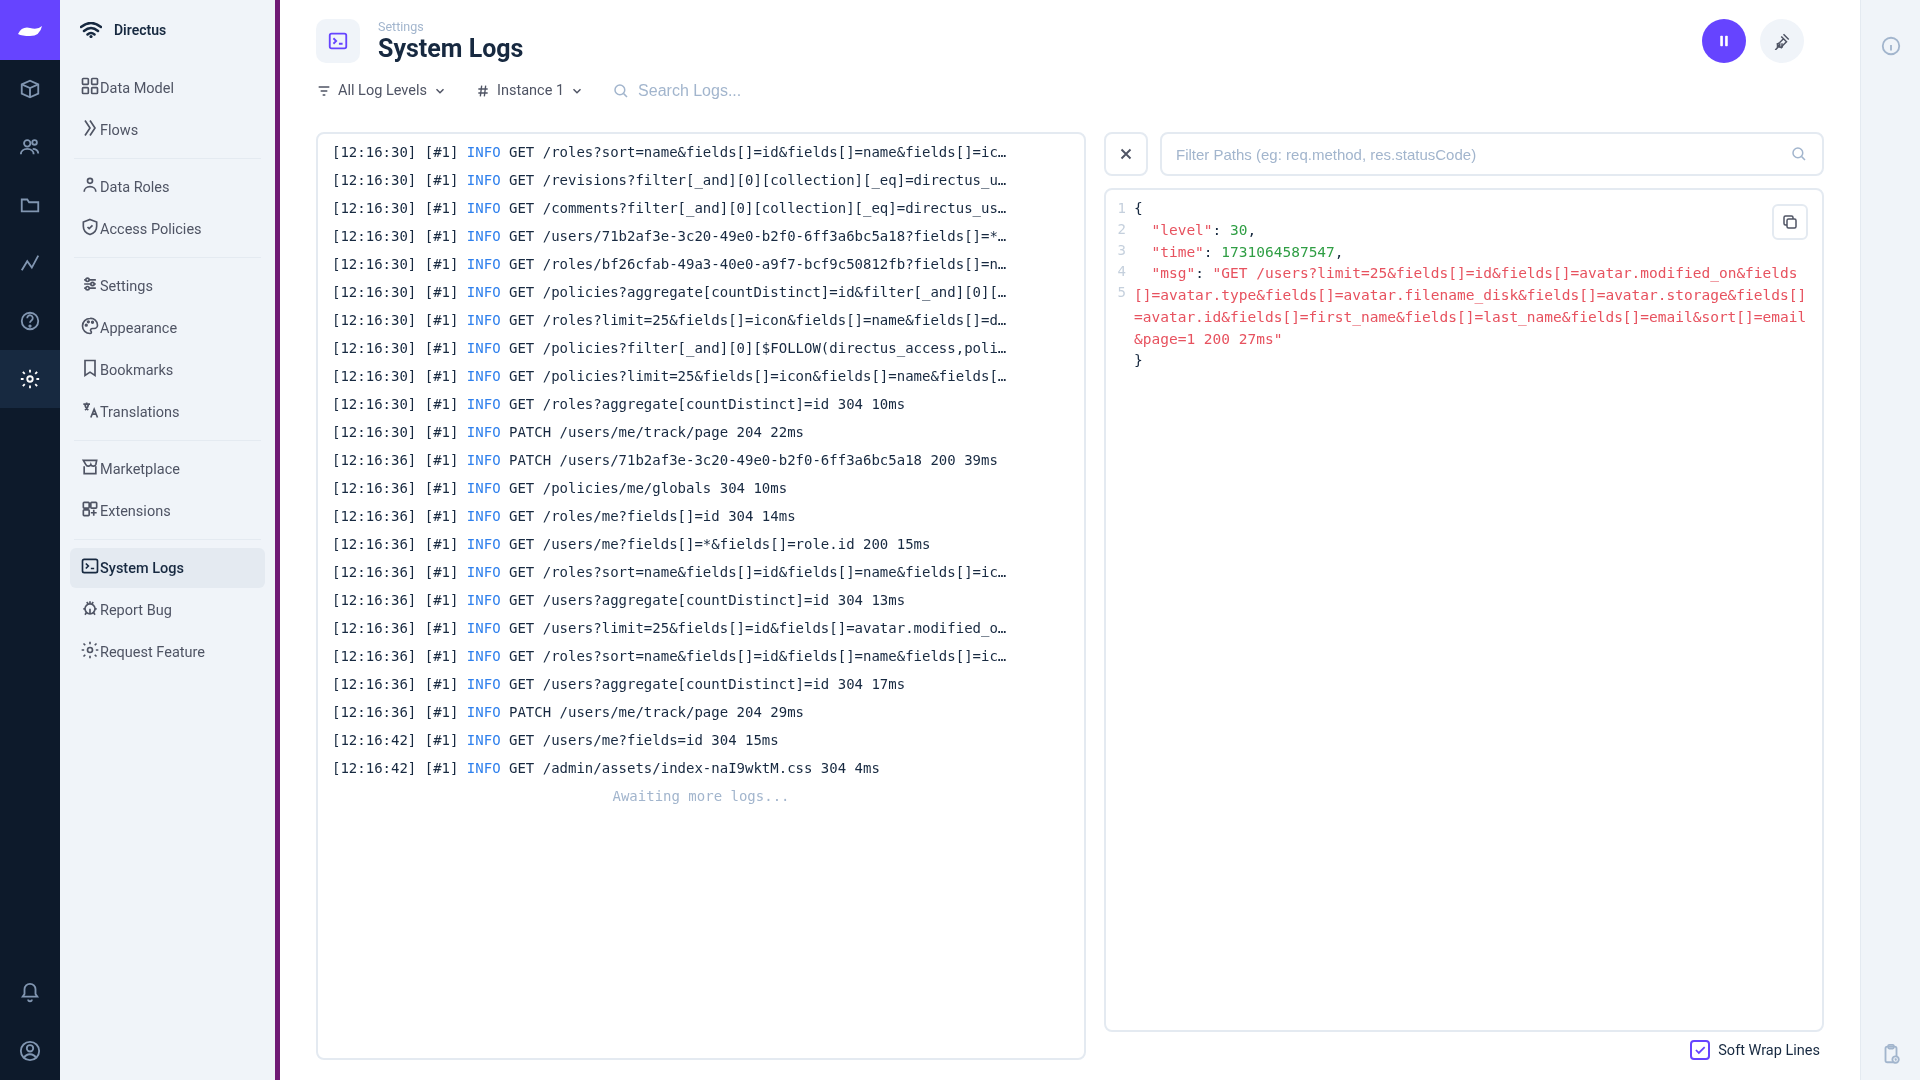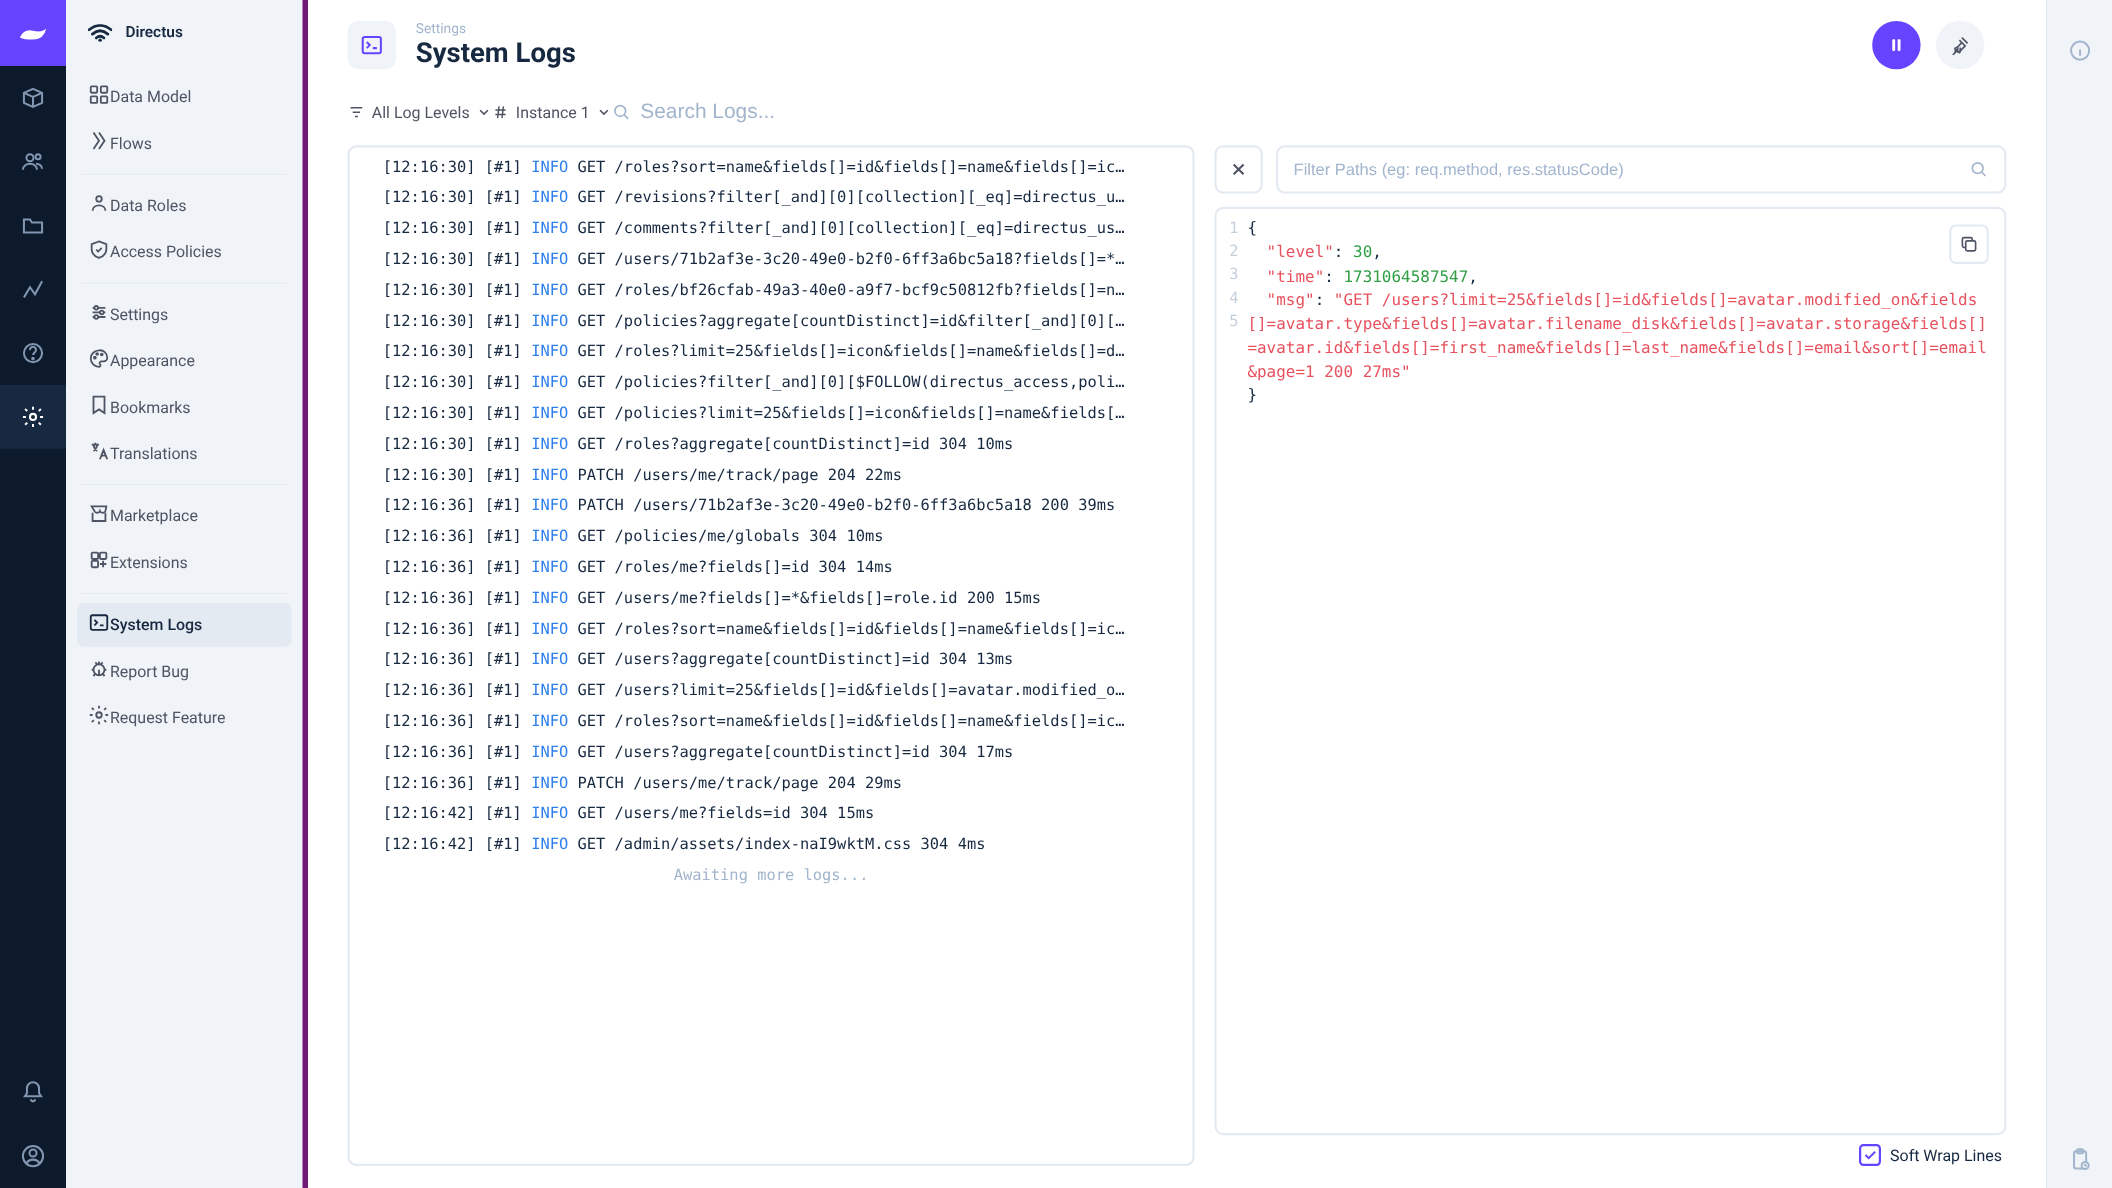"All Log Levels" .toolbar { align-items: center -> flex-start; gap: none -> 28px }
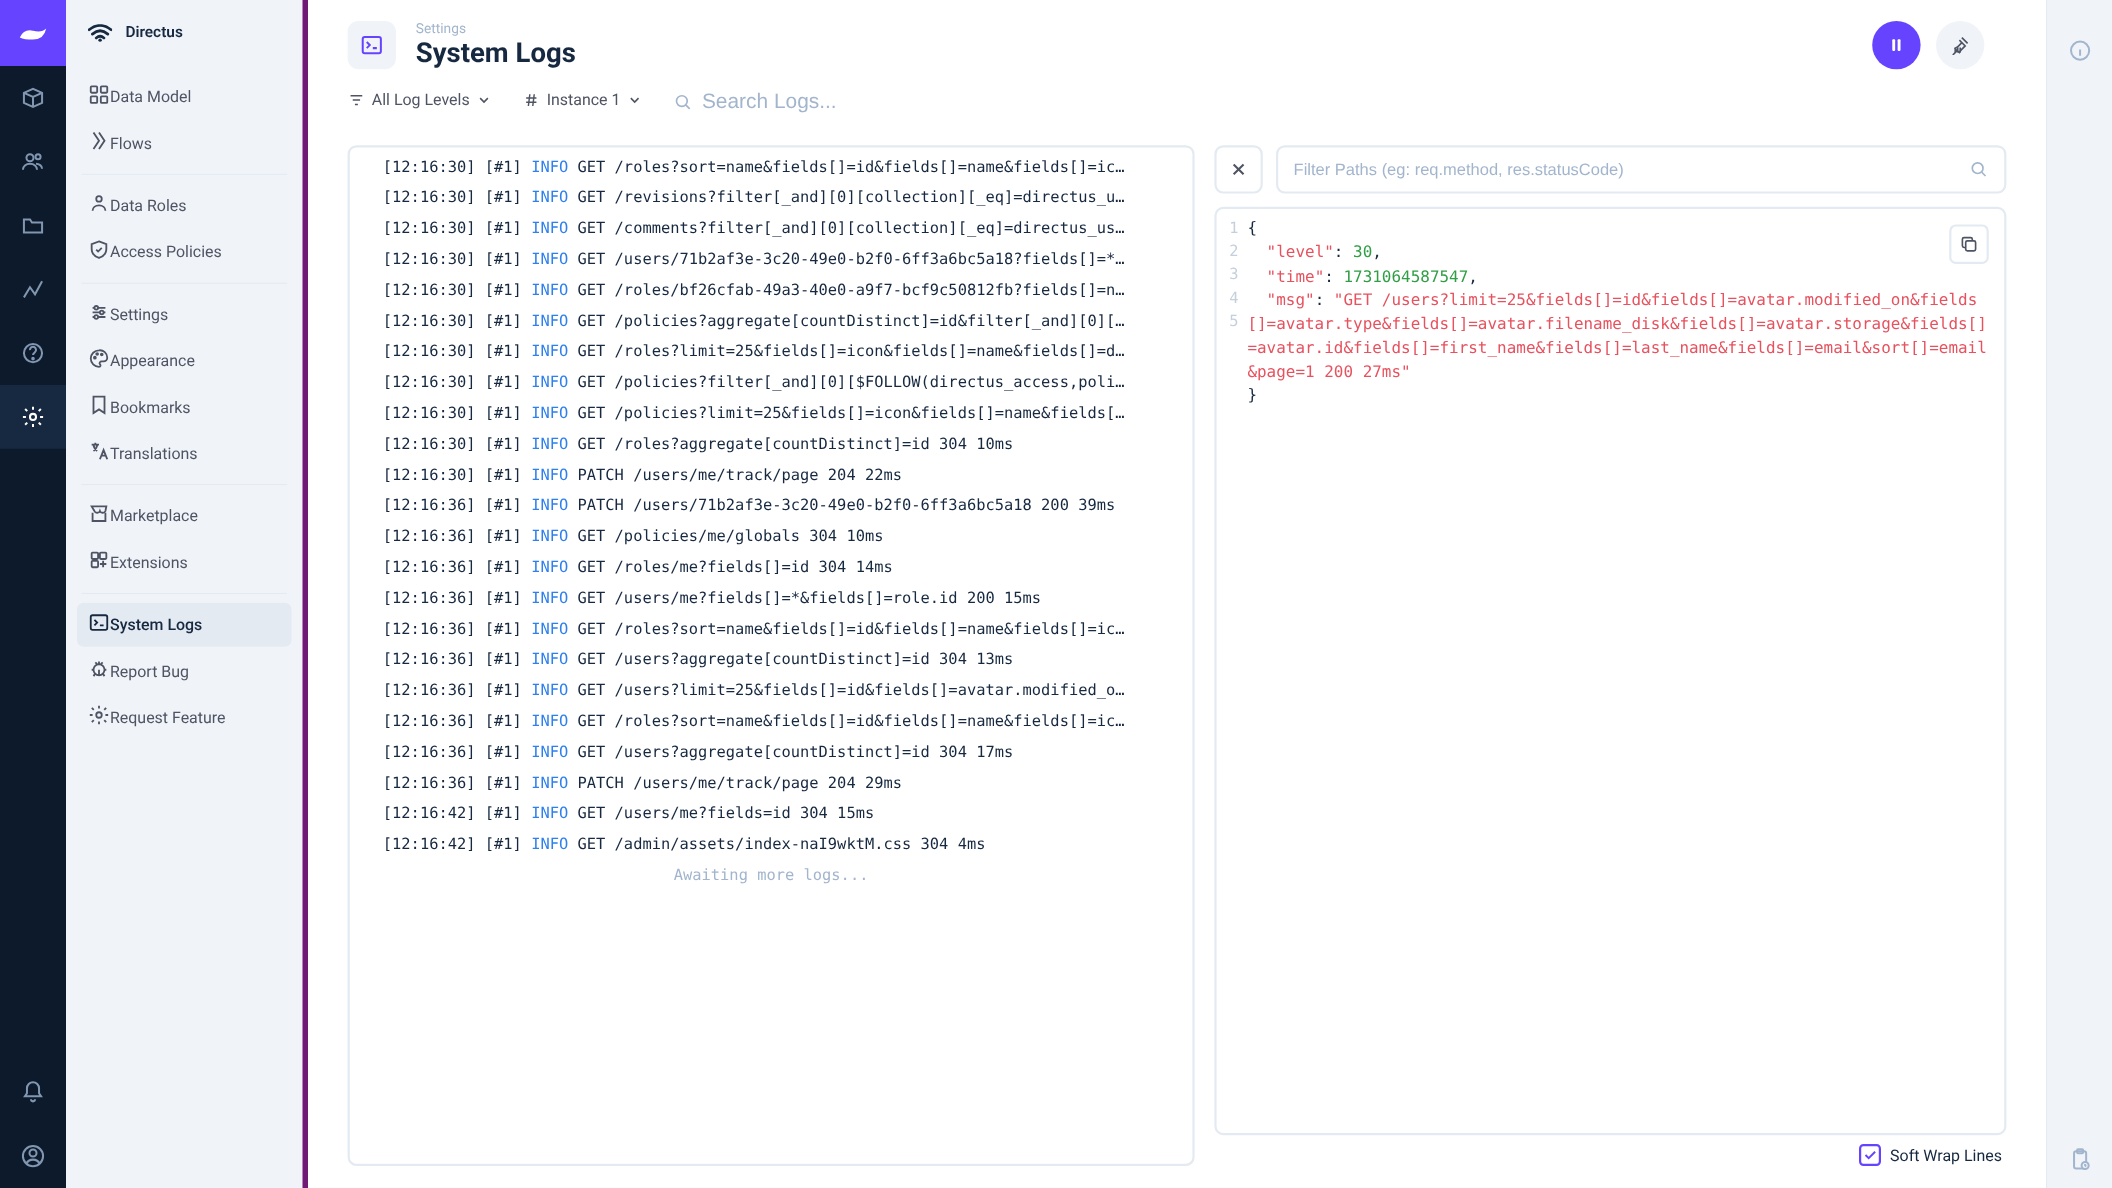"Search Logs..." .toolbar-search input { font-size: 19px -> 16px }
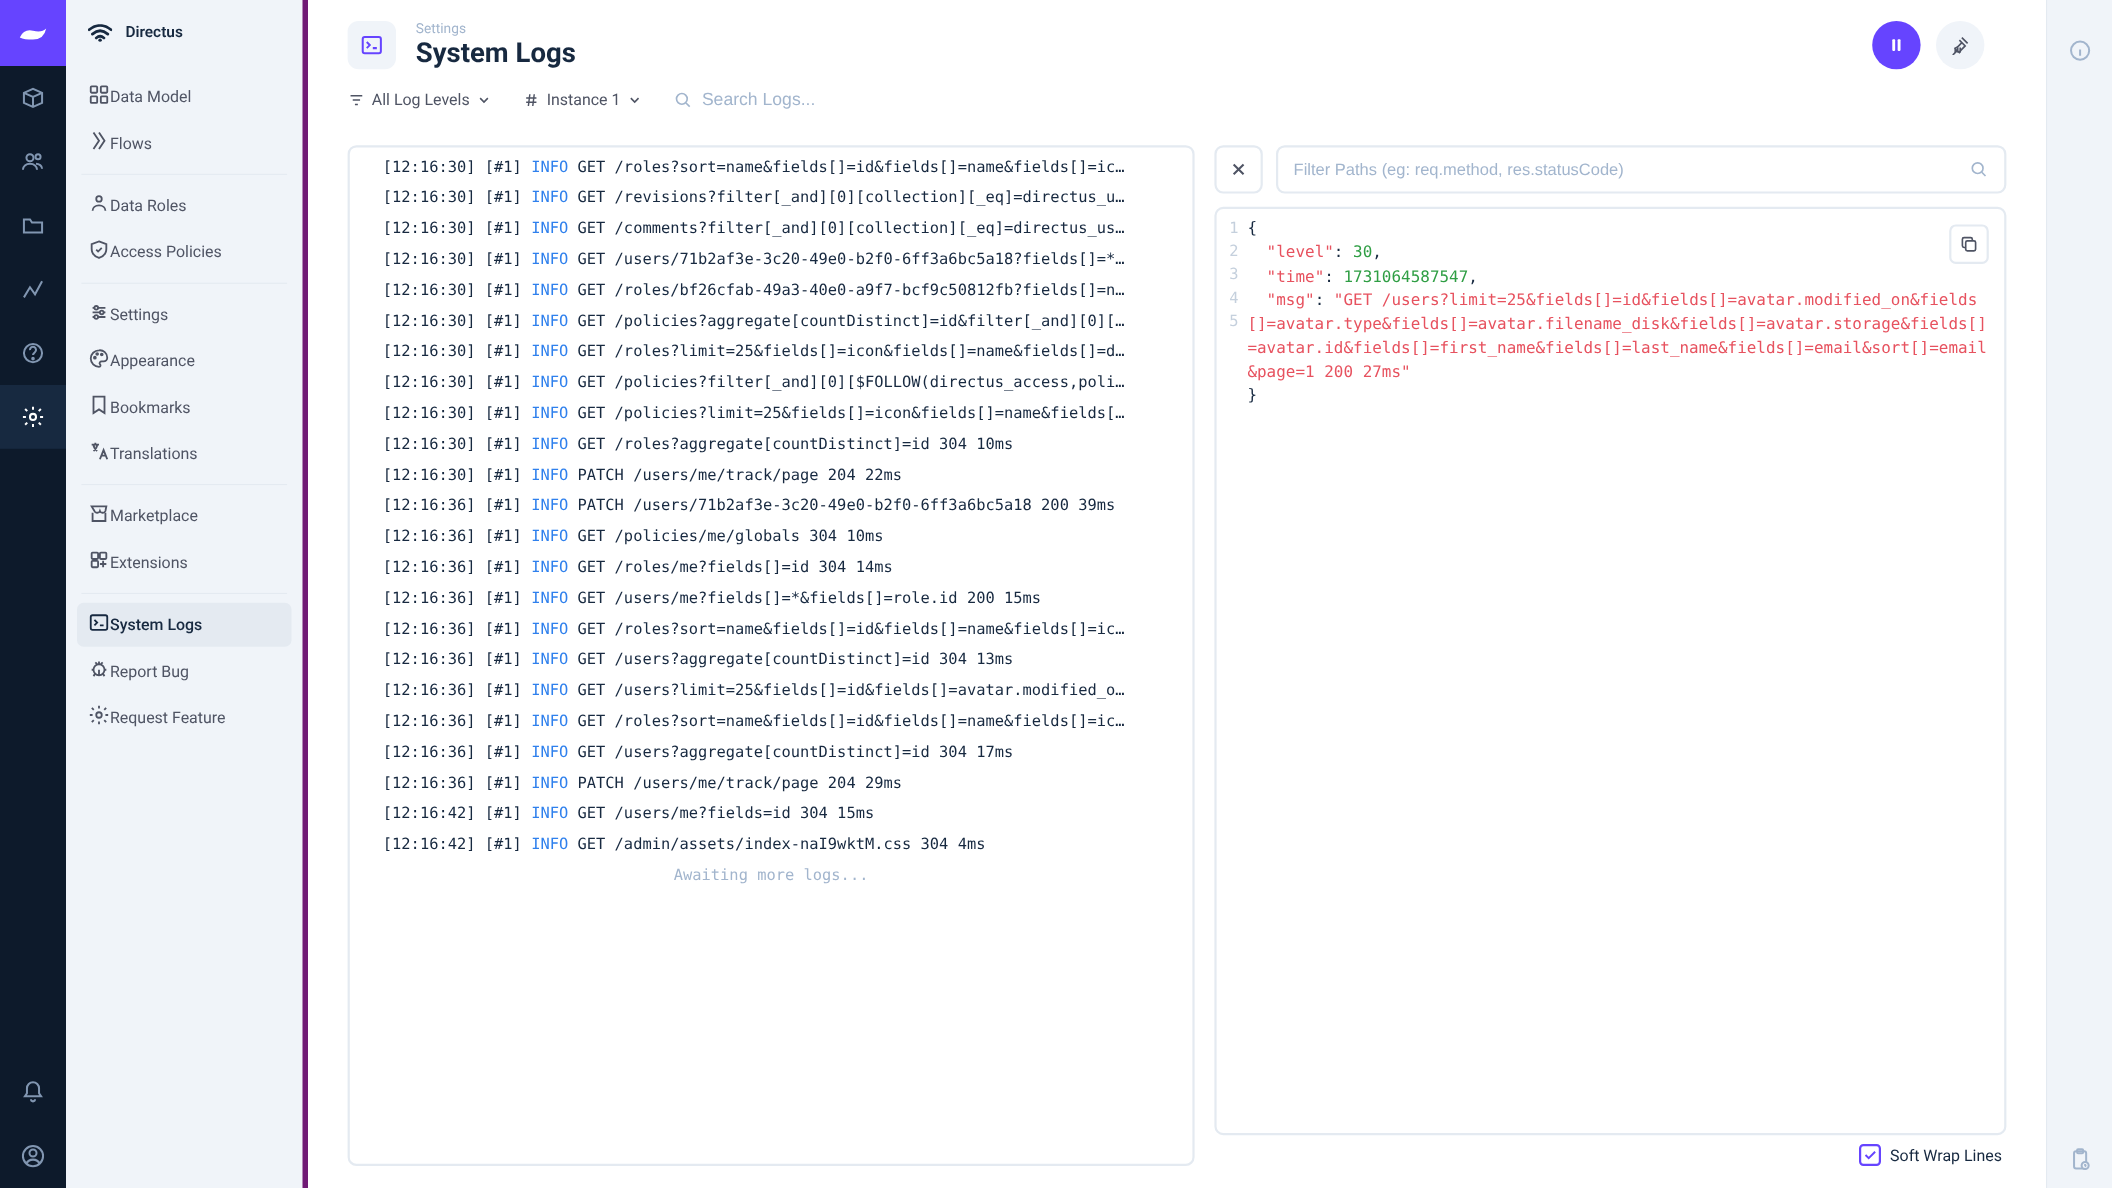"[12:16:30] [#1] INFO GET" .log-line { padding: 0 30px -> 0 14px }
